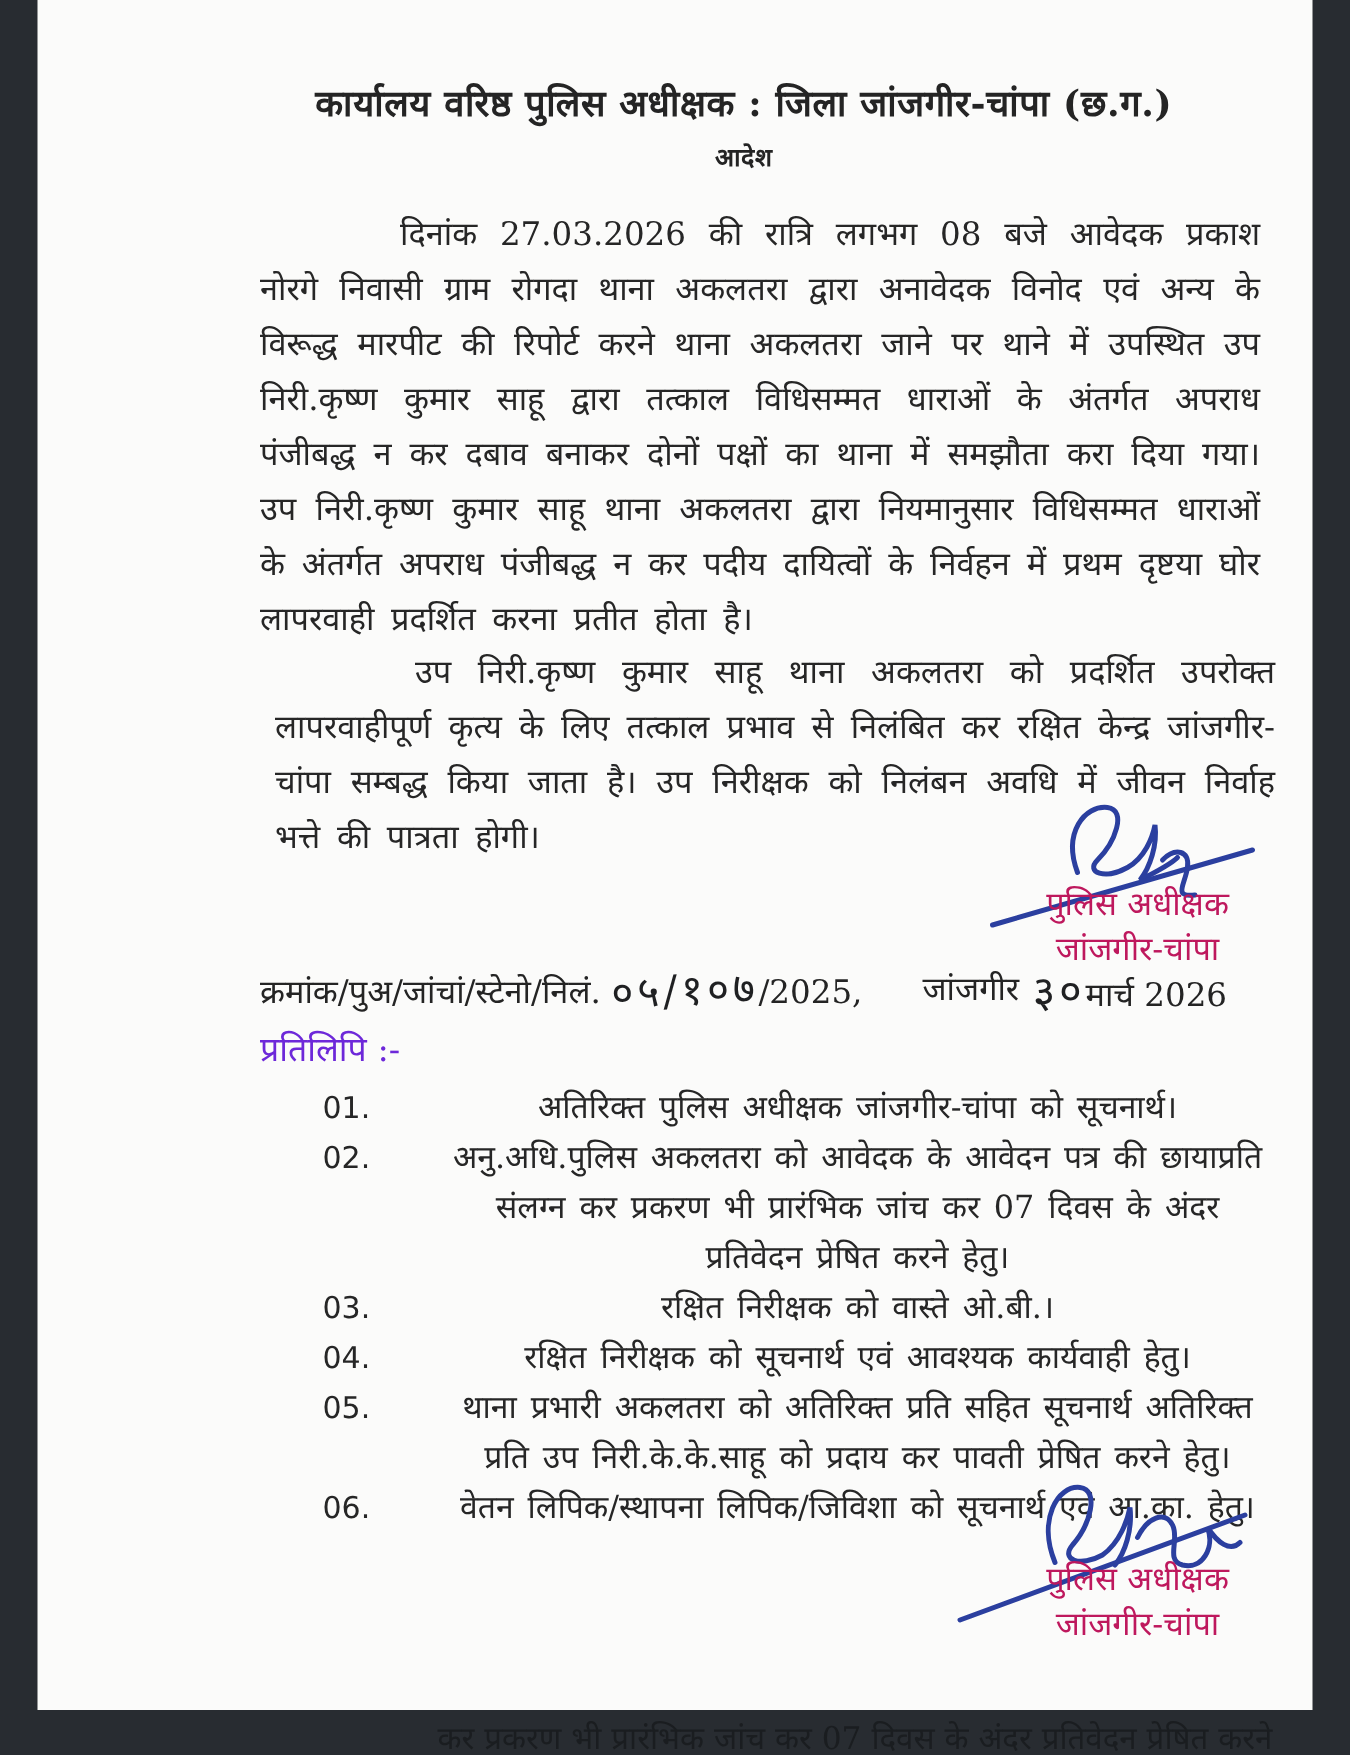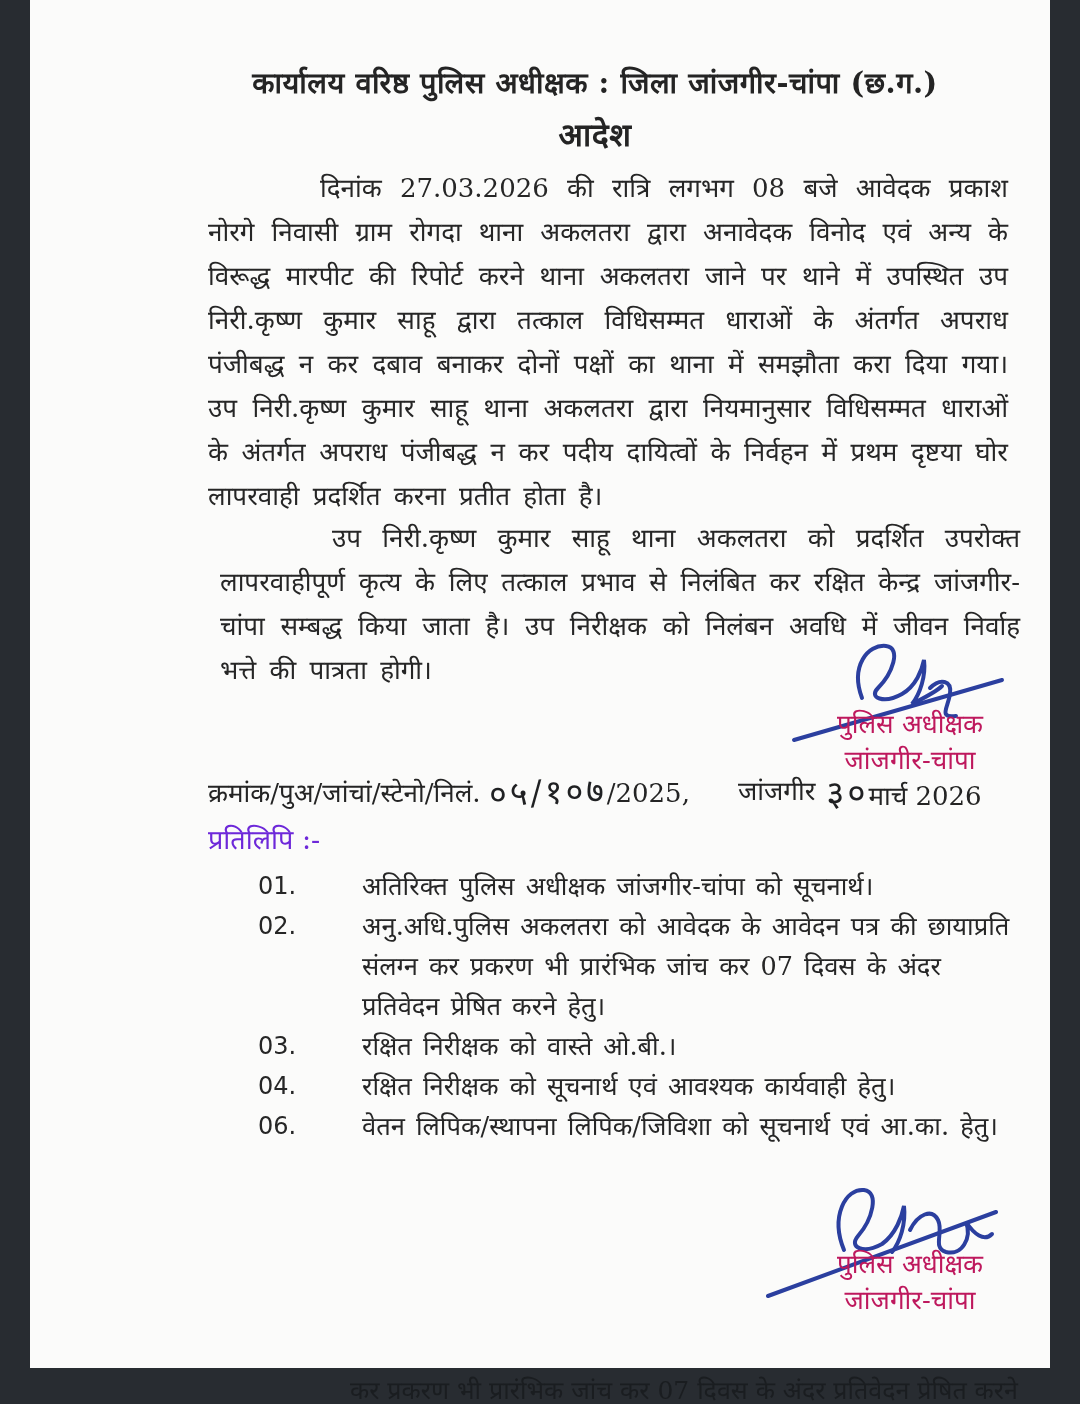"आदेश" .hdr.order { font-size: 32px -> 20px }
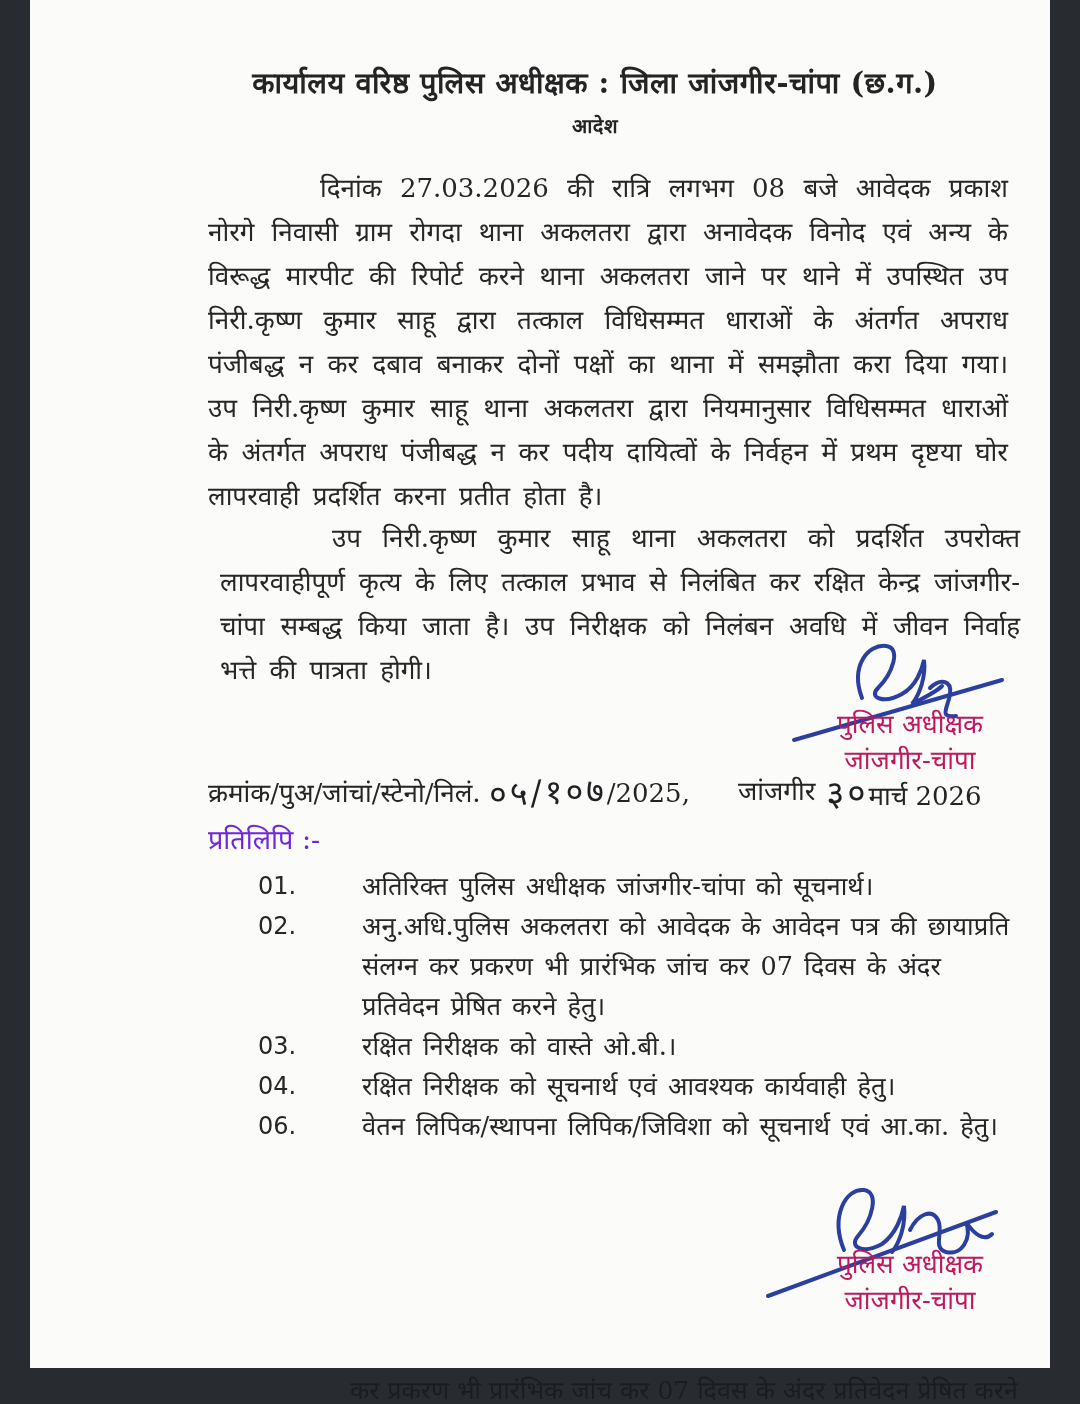"अतिरिक्त पुलिस अधीक्षक जांजगीर-चांपा को" .copy-item .txt { text-align: left -> center }
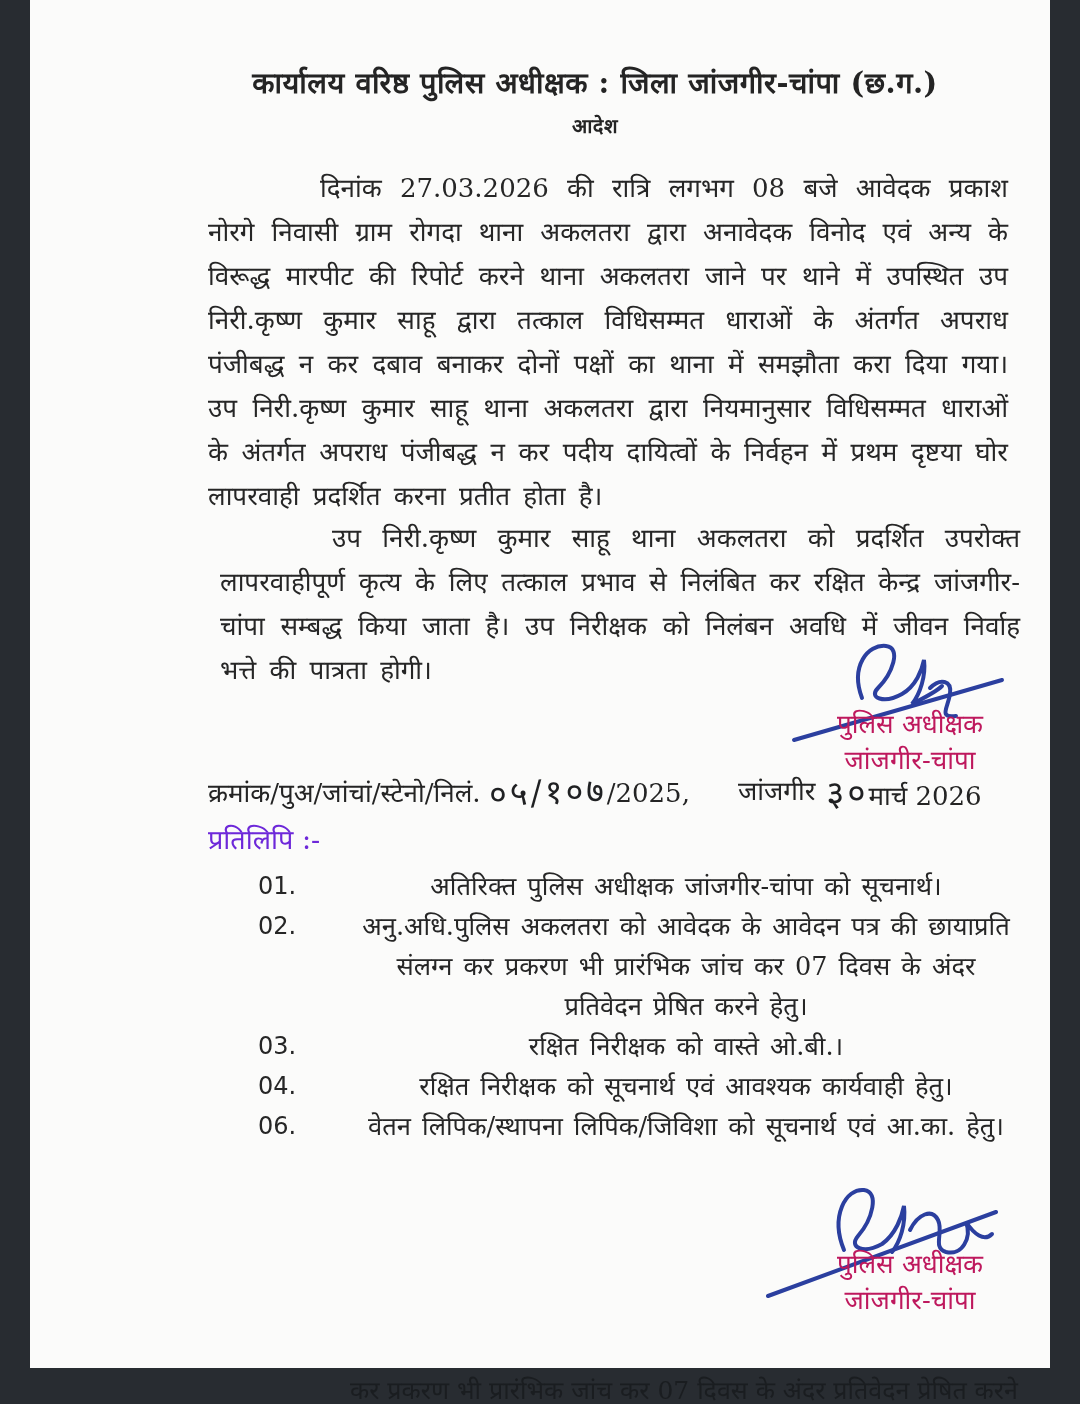"05." div.copy-item { html: none -> <div> <span>05.</span> <span>थाना प्रभारी अकलतरा को अतिरिक्त प्रति सहित सूचनार्थ अतिरिक्त प्रति उप निरी.के.के.साहू को प्रदाय कर पावती प्रेषित करने हेतु।</span> </div> }
